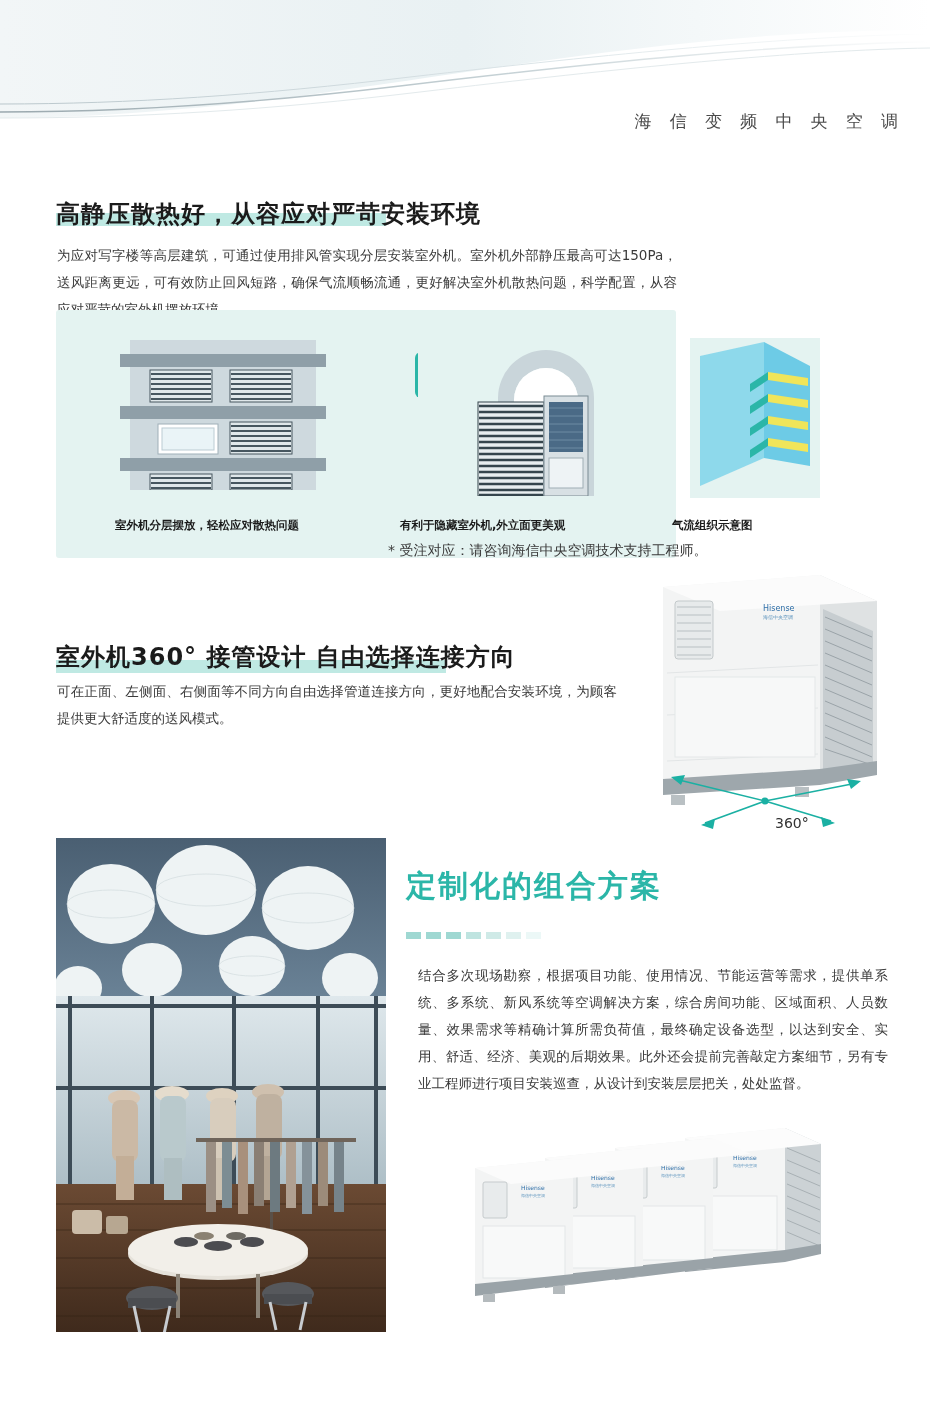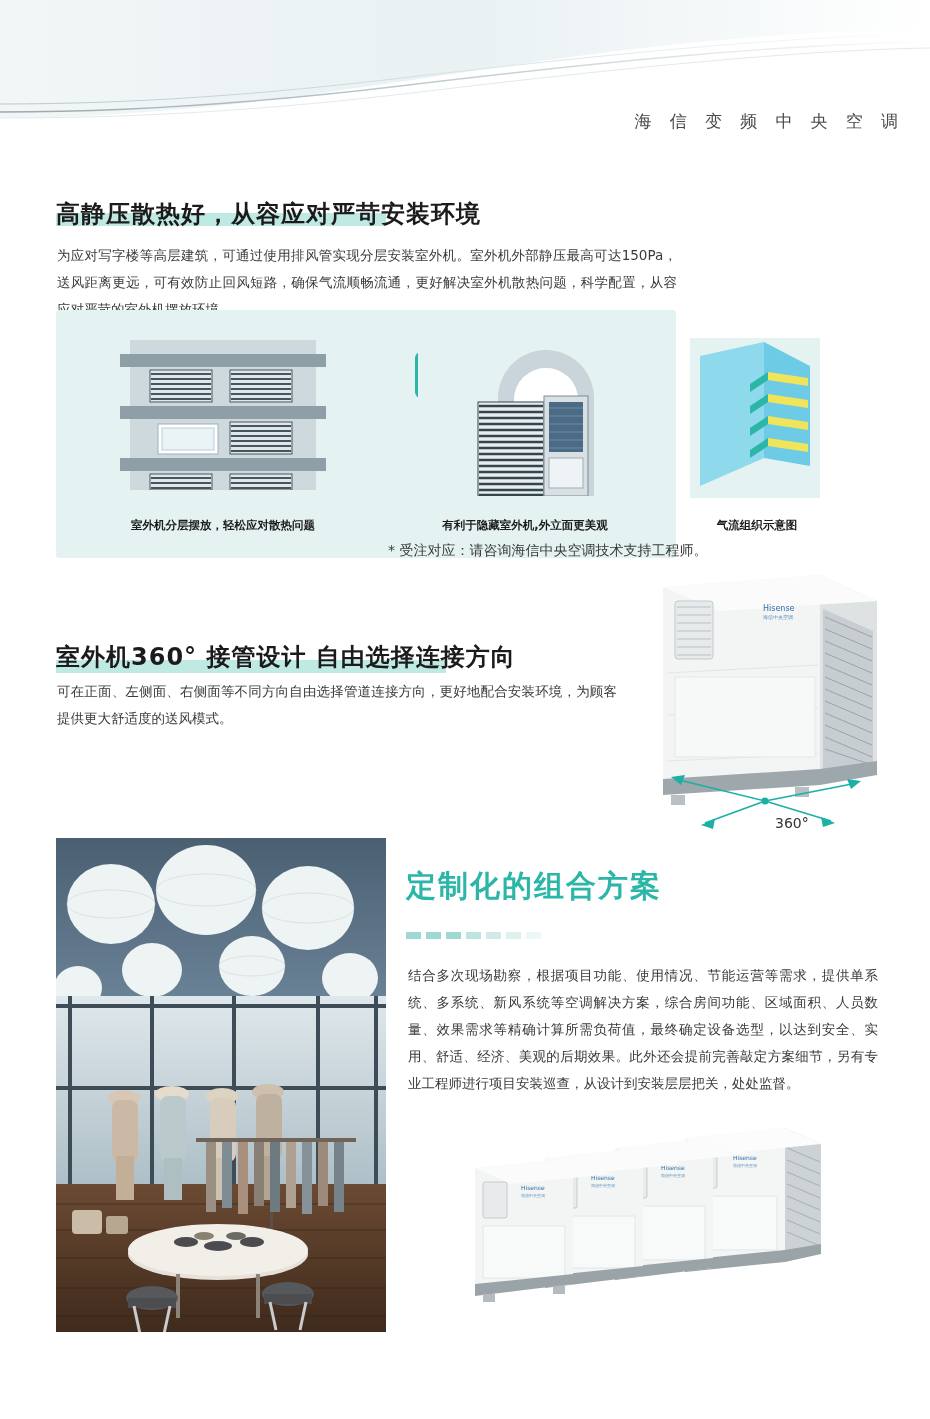"室外机分层摆放，轻松应对散热问题" .illus-caption { text-align: center -> left }
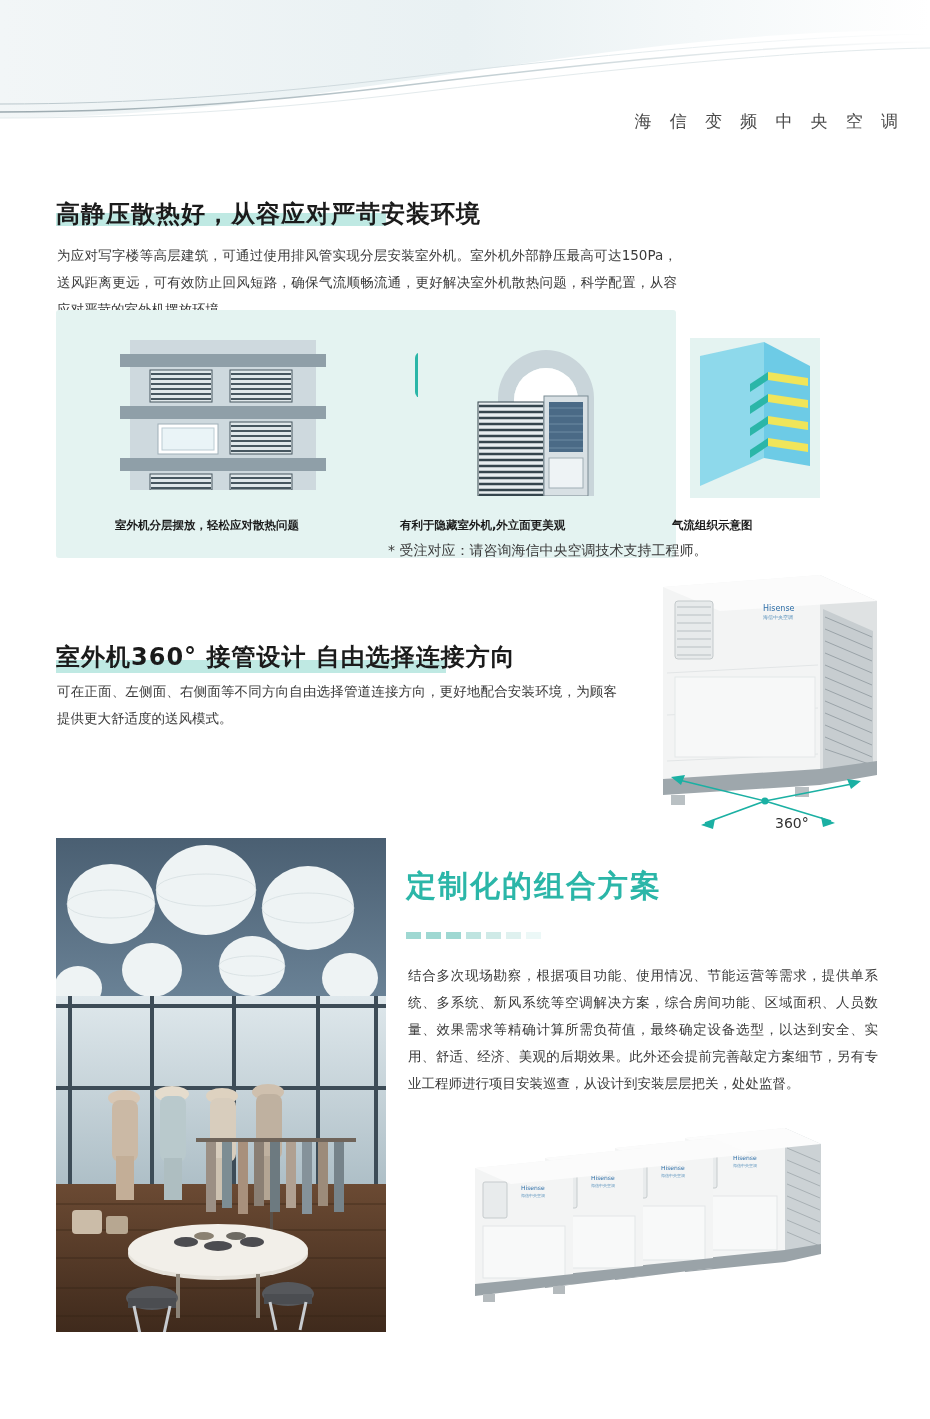"结合多次现场勘察，根据项目功能、使用情况、节能运营等需求，提供单系统、多系统、新" div.body-text { left: 408px -> 418px }
